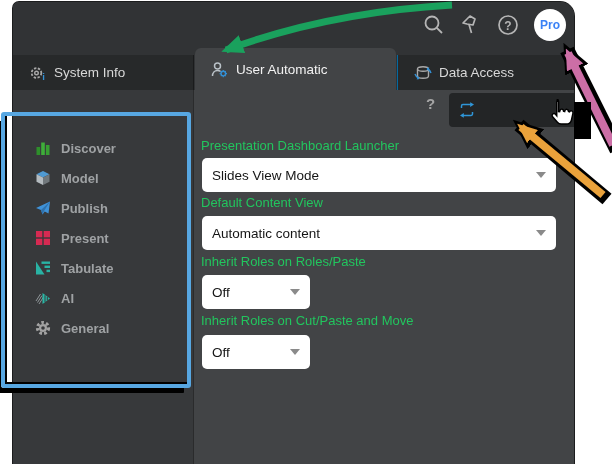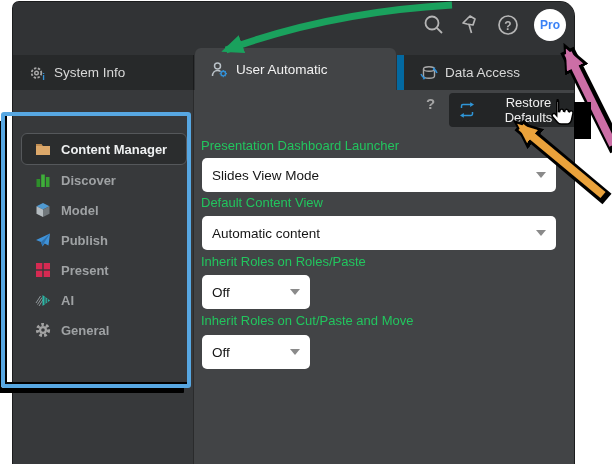"Data Access" .tab-3 { border-left: 7px solid #0369a1 -> 1px solid #0369a1 }
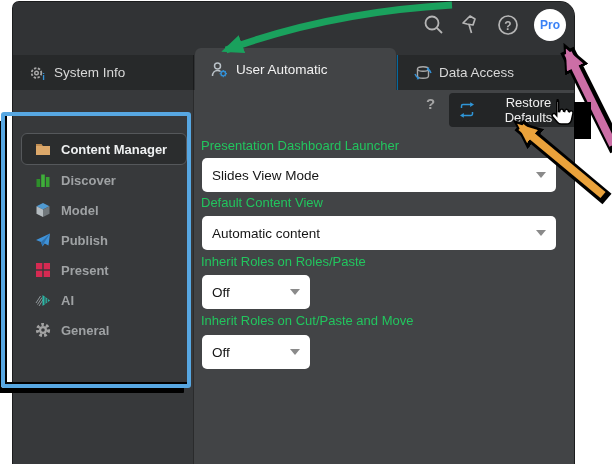"Restore Defaults" span { html: <span>Restore Defaults</span> -> none }
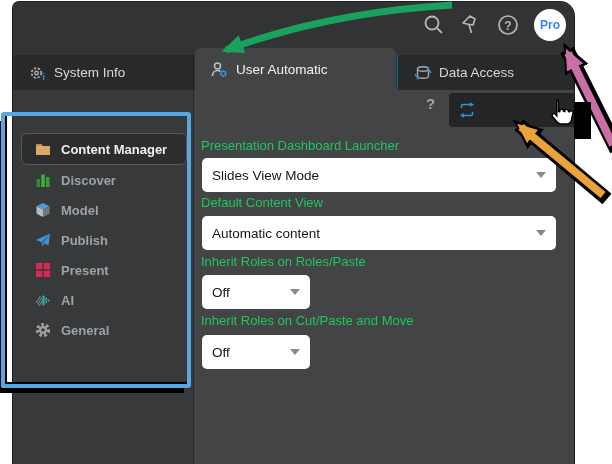"Content Manager" div.side-item { html: <div> <span> <svg> <path></path> <path></path> </svg> </span> <span>Content Manager</span> </div> -> none }
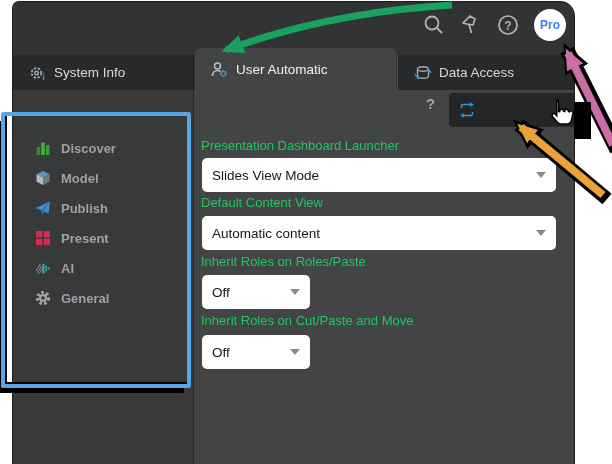"Tabulate" div.side-item { html: none -> <div> <span> <svg> <polygon></polygon> <rect></rect> <rect></rect> <rect></rect> </svg> </span> <span>Tabulate</span> </div> }
